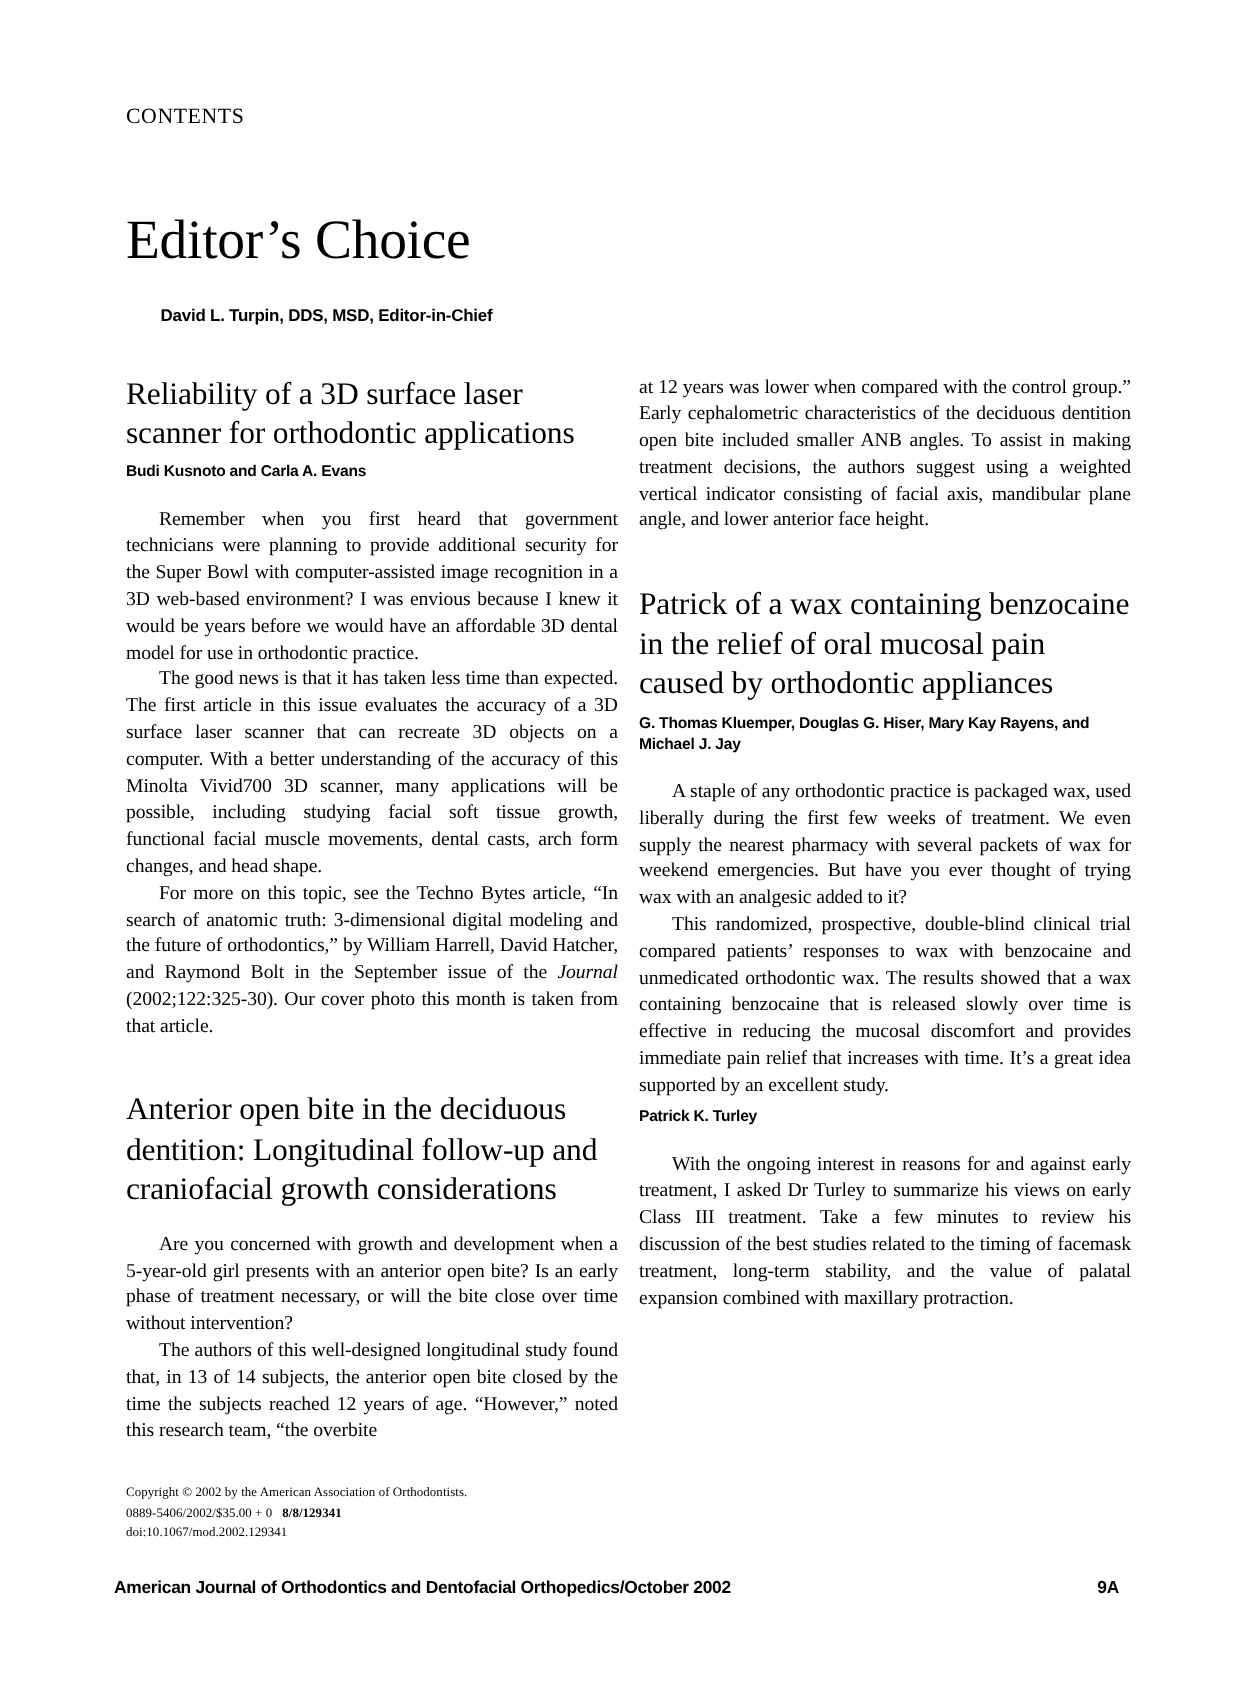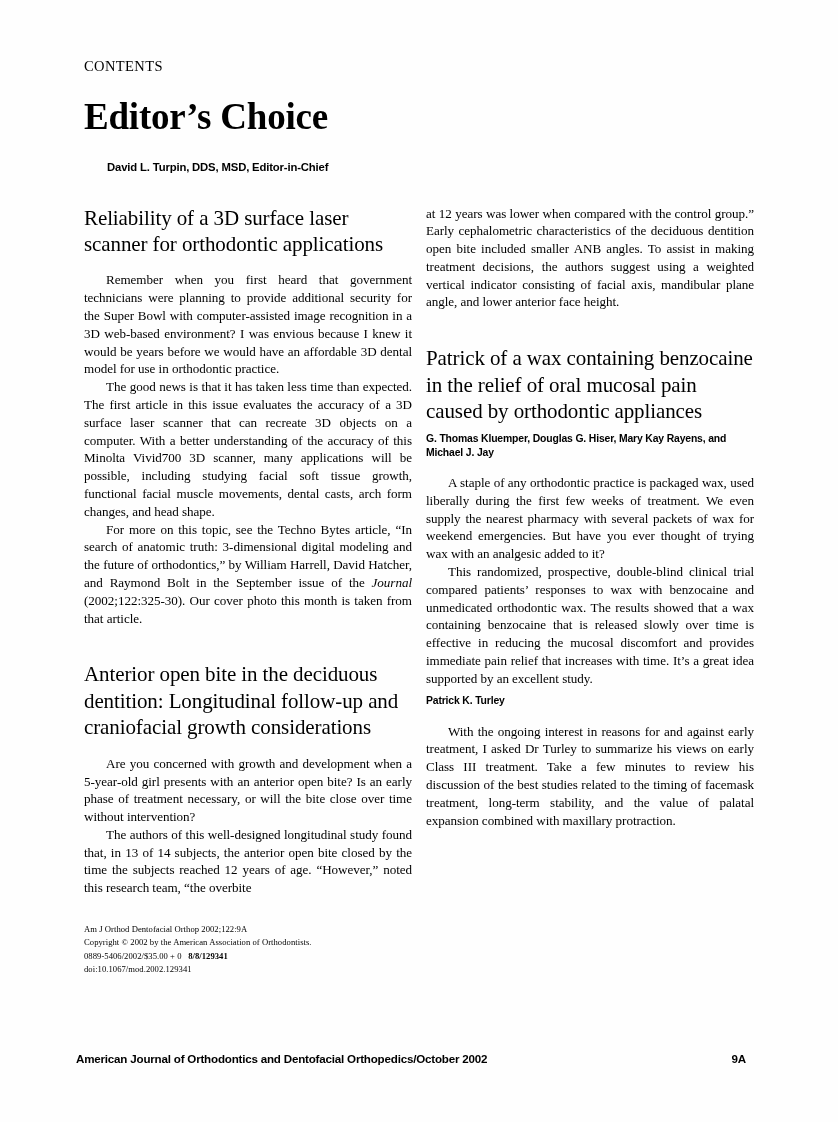"CONTENTS" .content { top: 2px -> 14px }
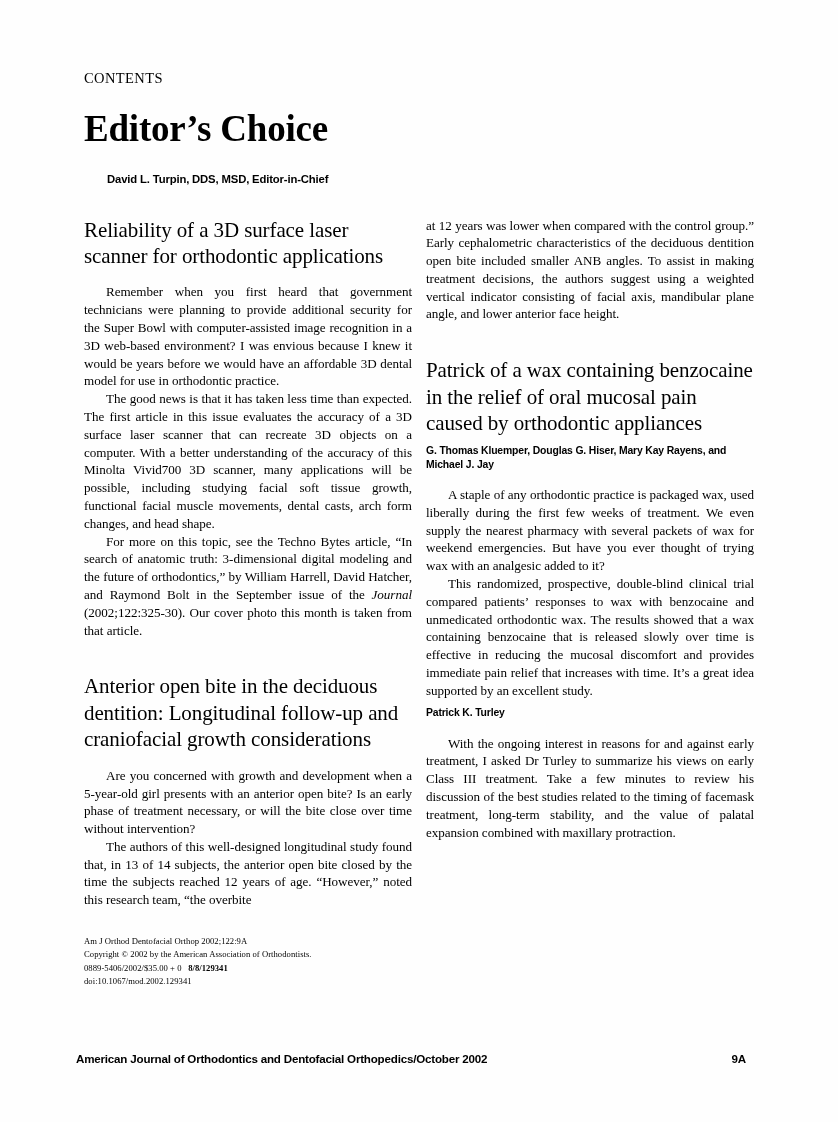"Editor’s Choice" .issue-title { font-weight: 700 -> 400; margin-top: 24px -> 56px }
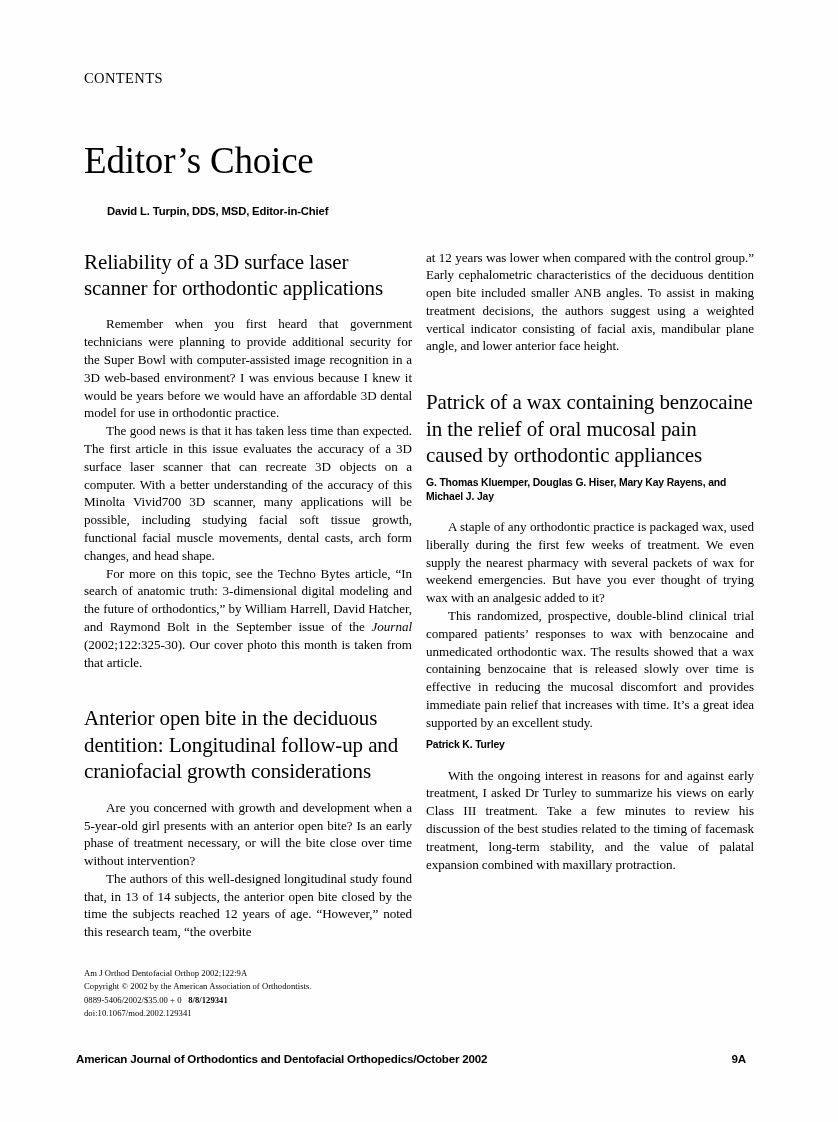"Budi Kusnoto and Carla A." div.art-authors { html: none -> <div>Budi Kusnoto and Carla A. Evans</div> }
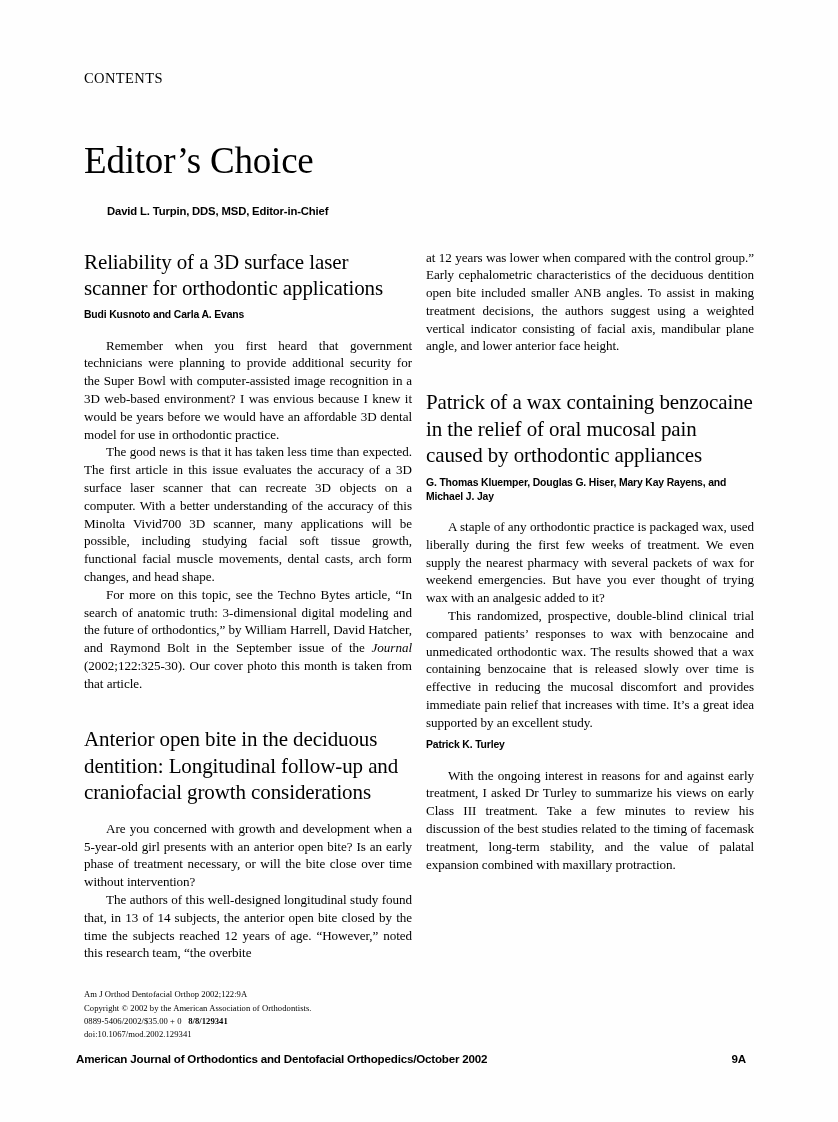"Am J Orthod Dentofacial Orthop" div { html: <div>Am J Orthod Dentofacial Orthop 2002;122:9A</div> -> none }
